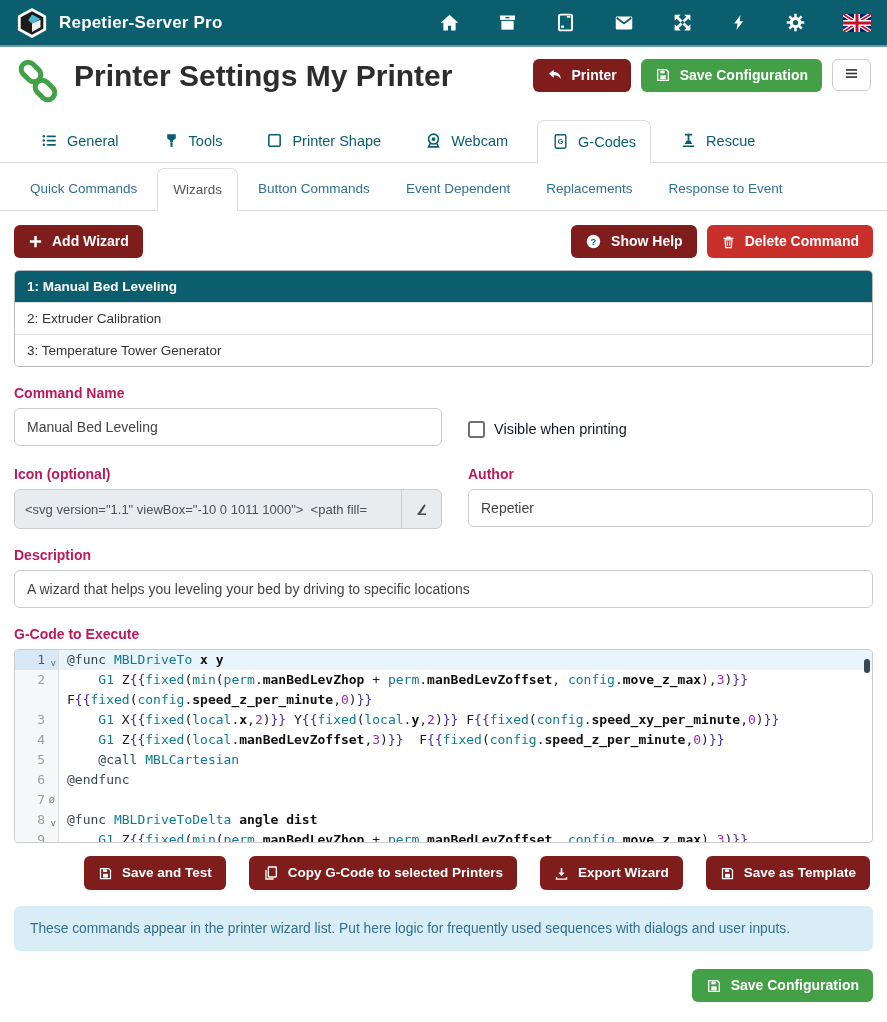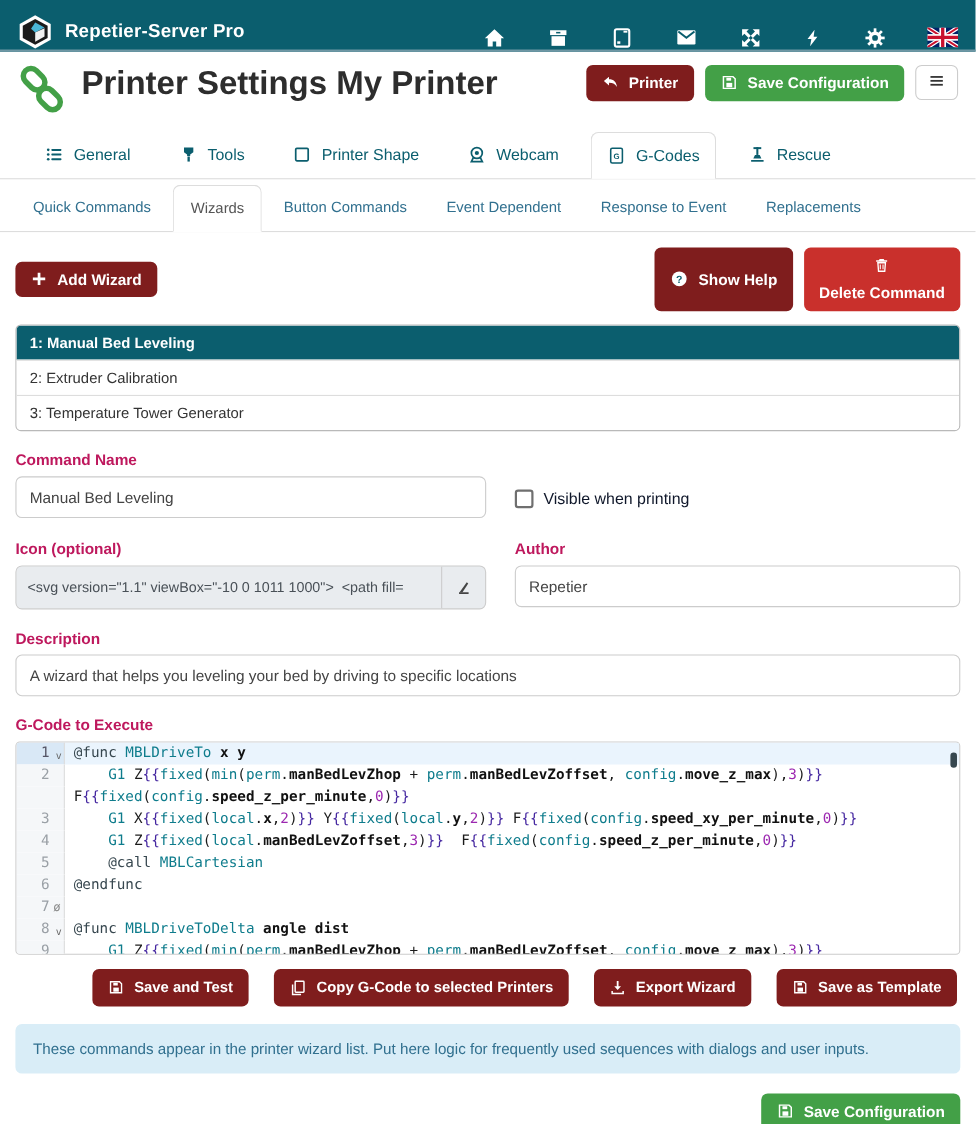"Repetier-Server Pro" .navbar { align-items: flex-end -> center }
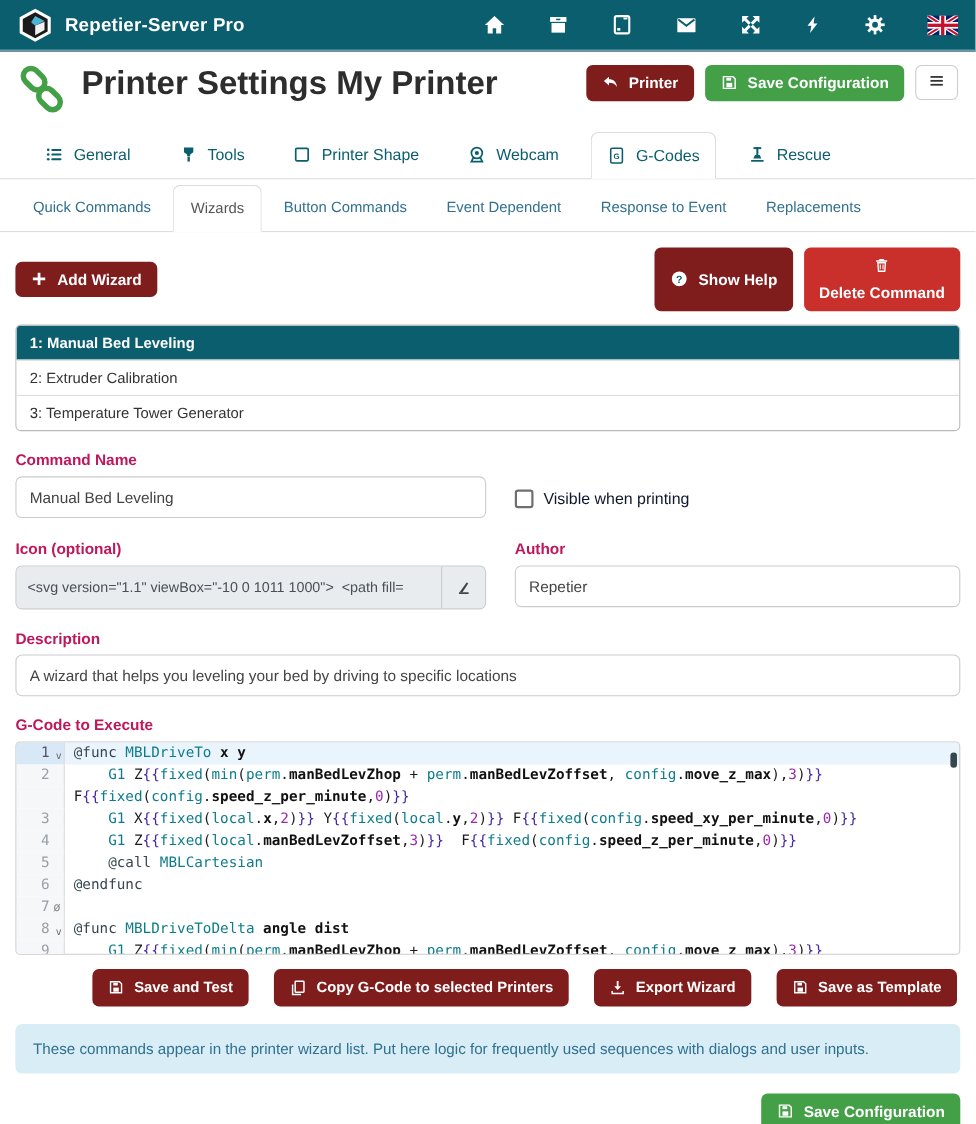"Response to Event" div.subtab { order: before "Replacements" -> after "Replacements" }
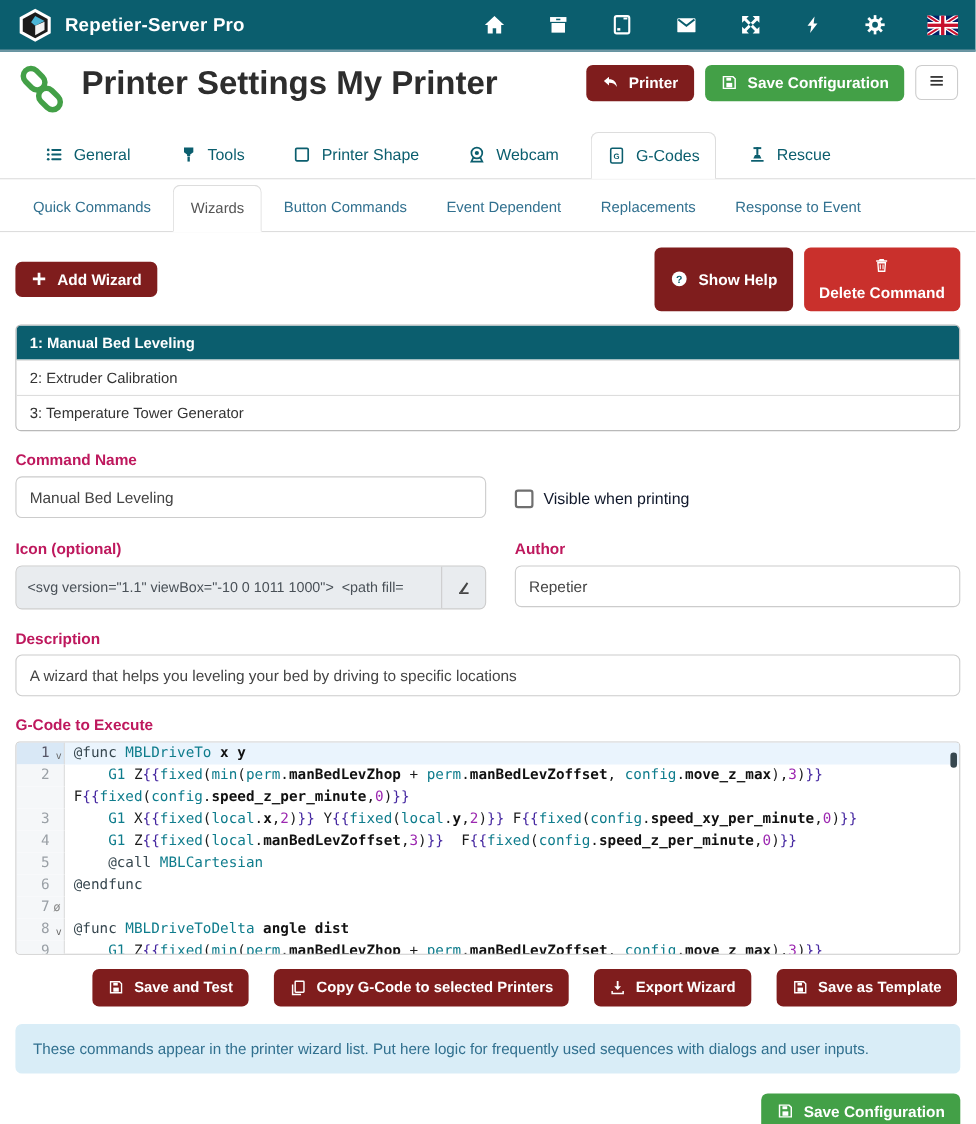"Delete Command" .btn-red { flex-direction: column -> none }
